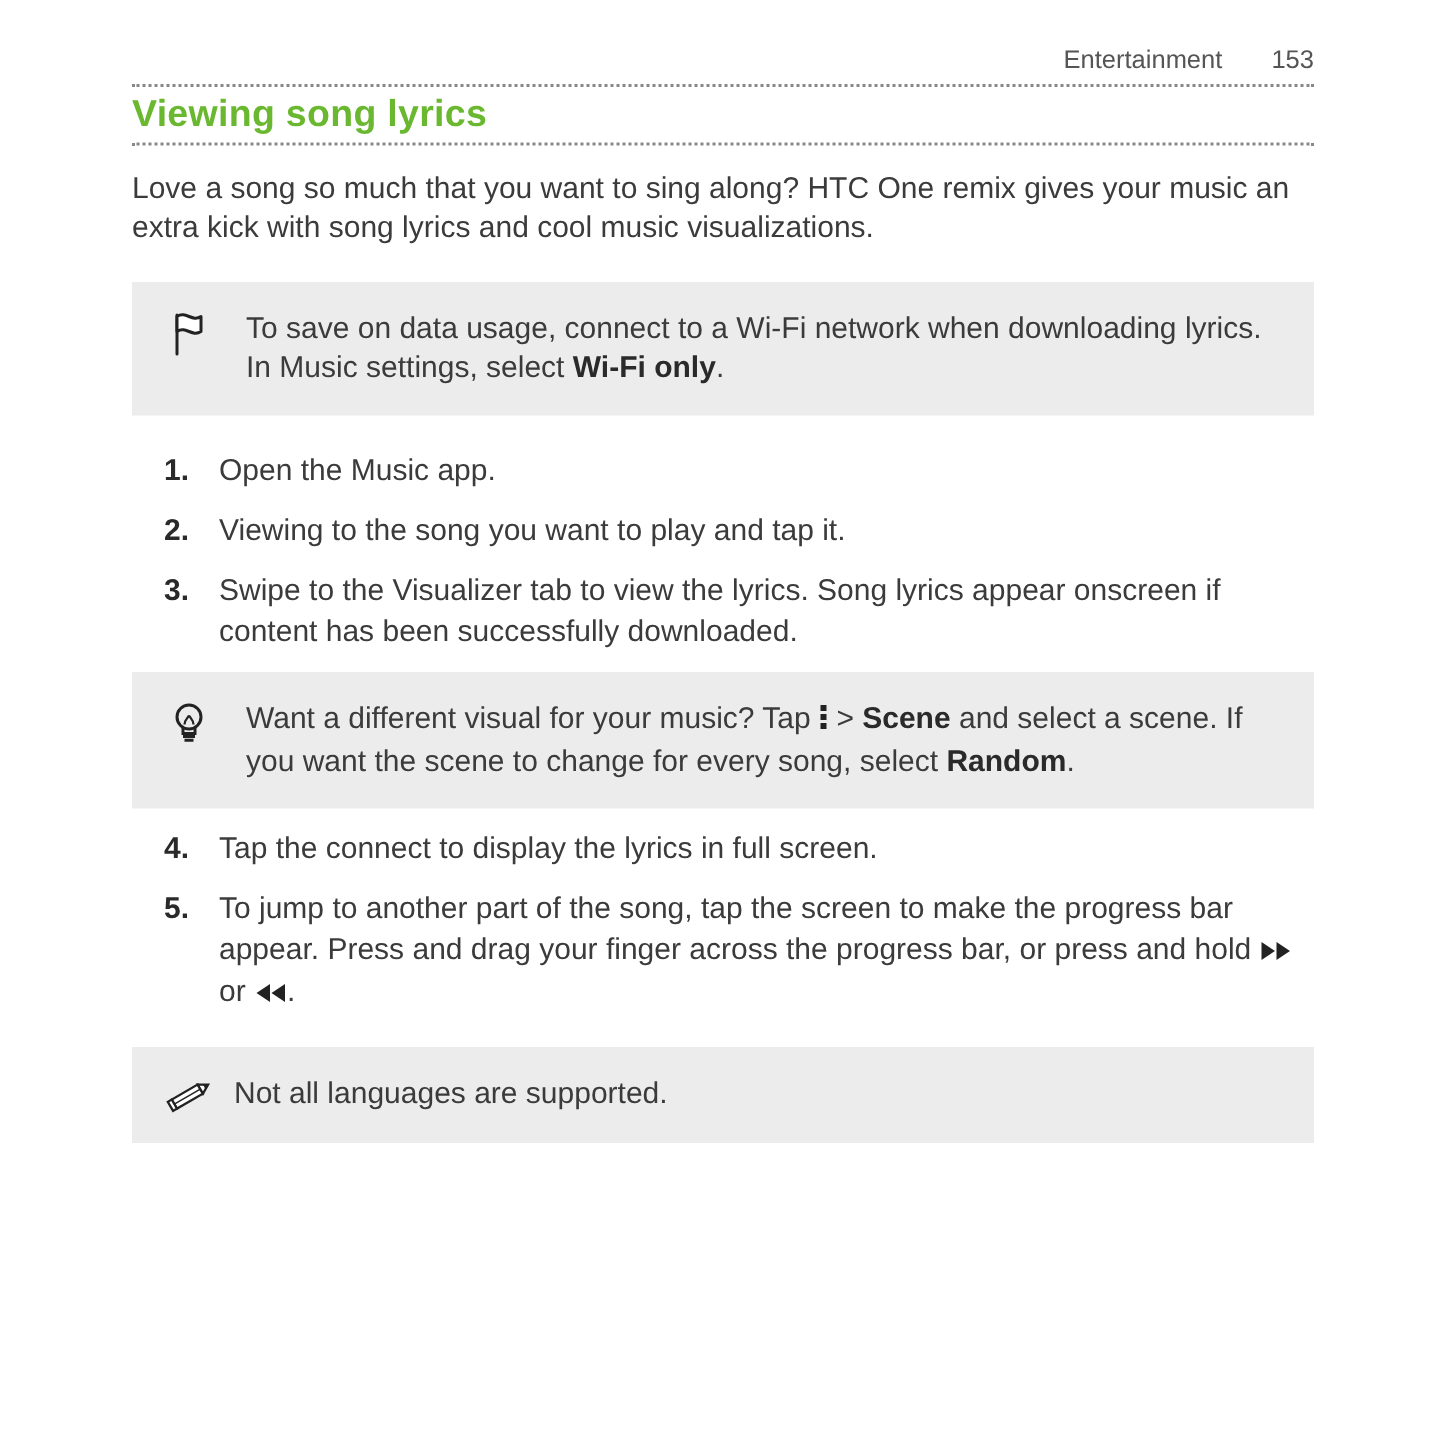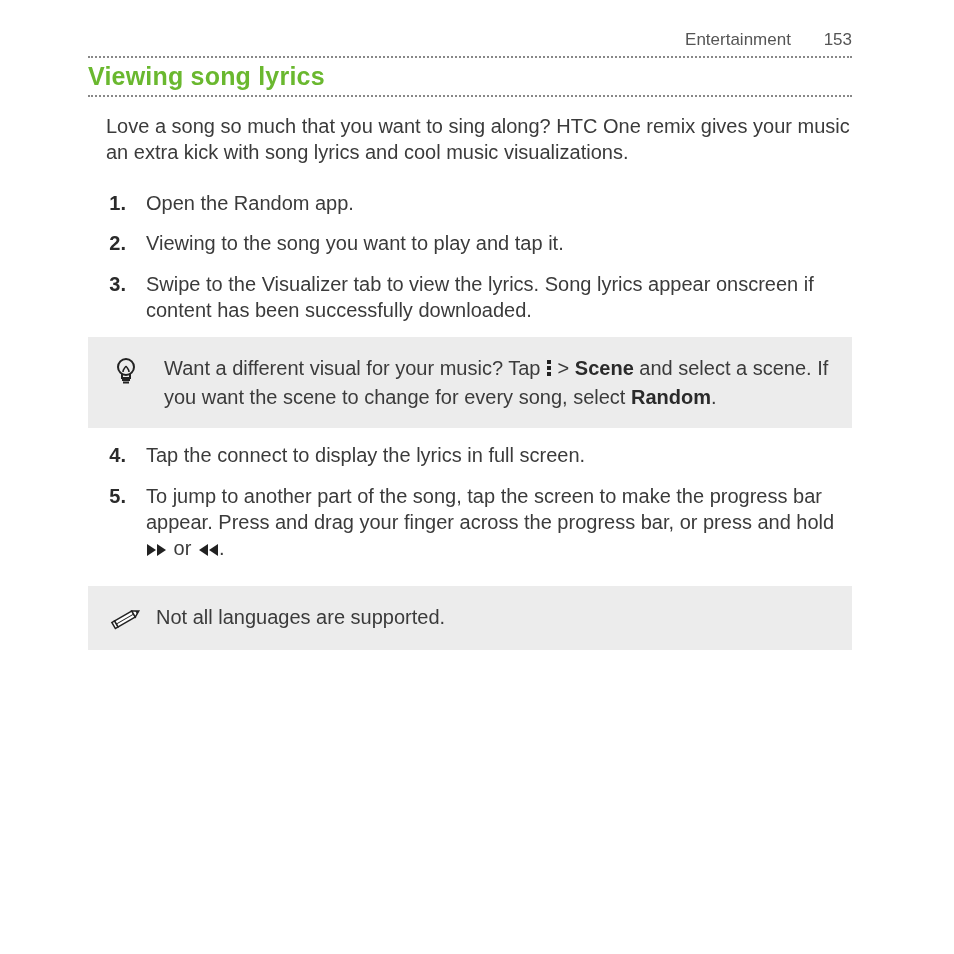"Entertainment 153" .page { padding: 30px 102px 40px 88px -> 30px 78px 40px 88px }
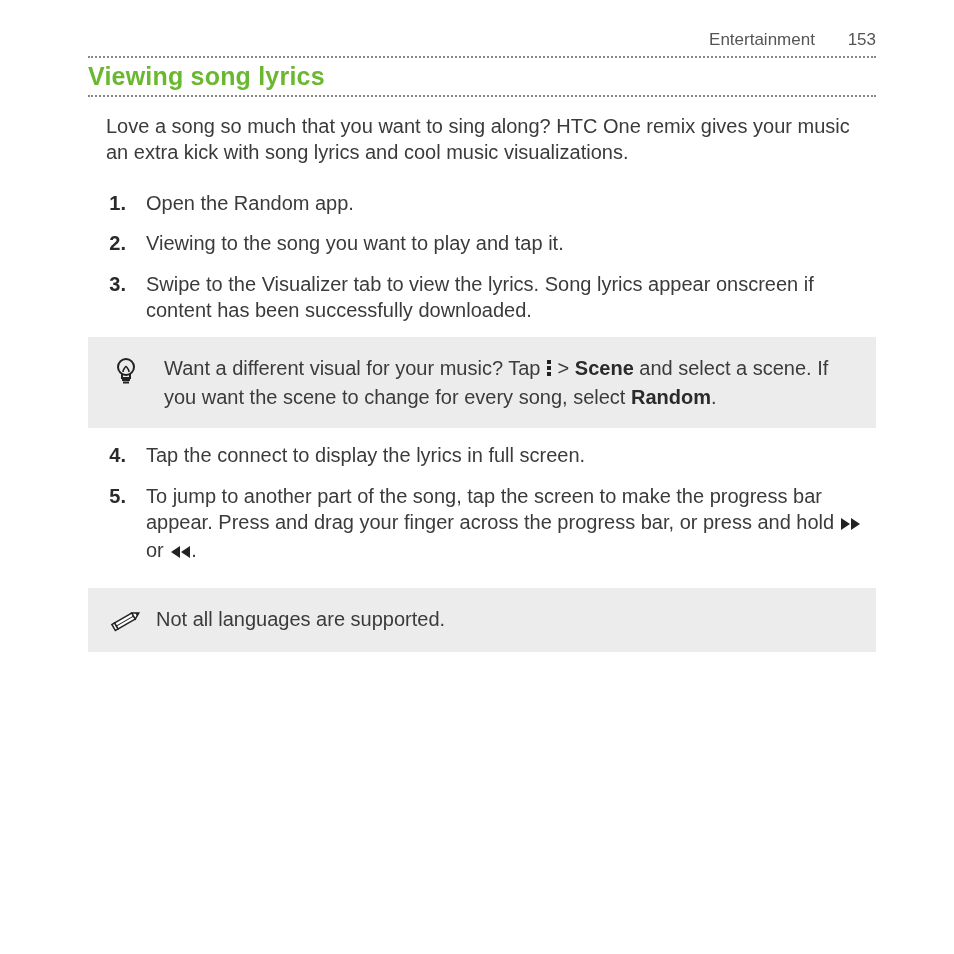"Love a song so much" p.intro { margin: 16px 0 22px 18px -> 16px 0 22px 0 }
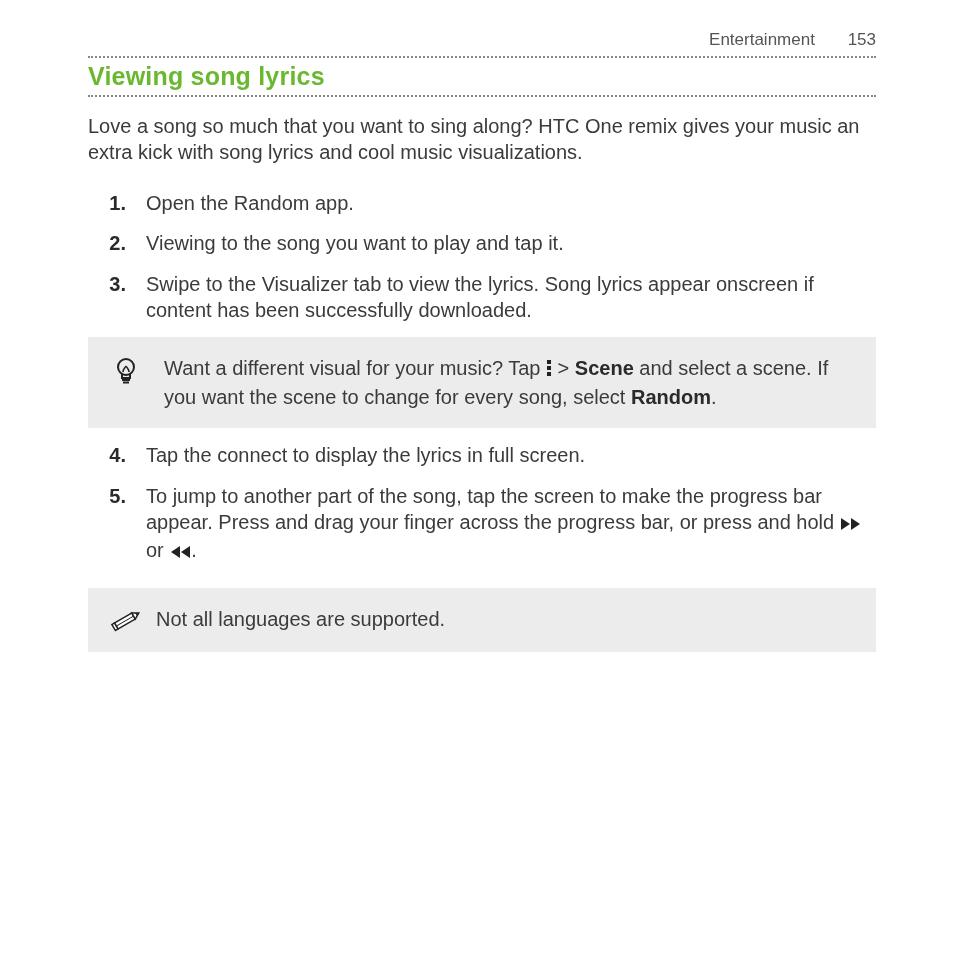"To save on data usage," div.callout { html: none -> <div> <div> <svg> <path></path> <path></path> </svg> </div> <div> <span>To save on data usage, connect to a Wi-Fi network when downloading lyrics. In Music settings, select </span><strong>Wi-Fi only</strong><span>.</span> </div> </div> }
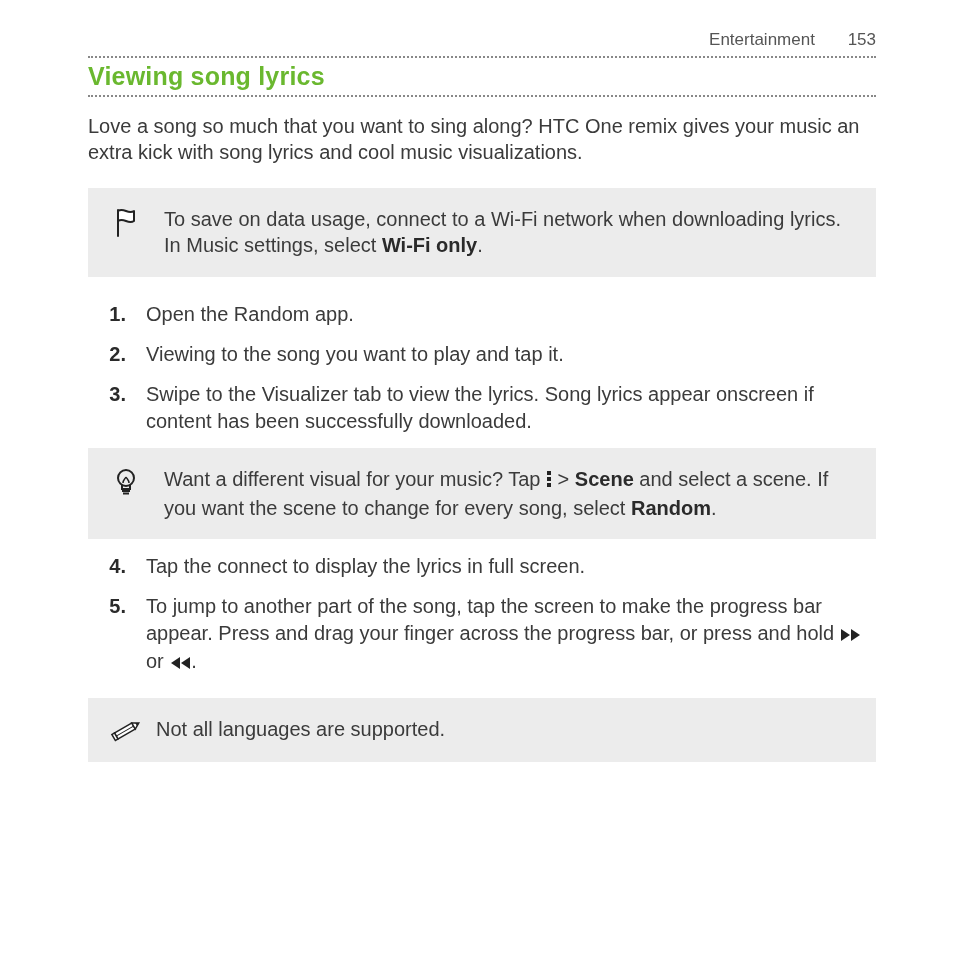"Open the Random app." span.step-text { text: Random -> Music }
